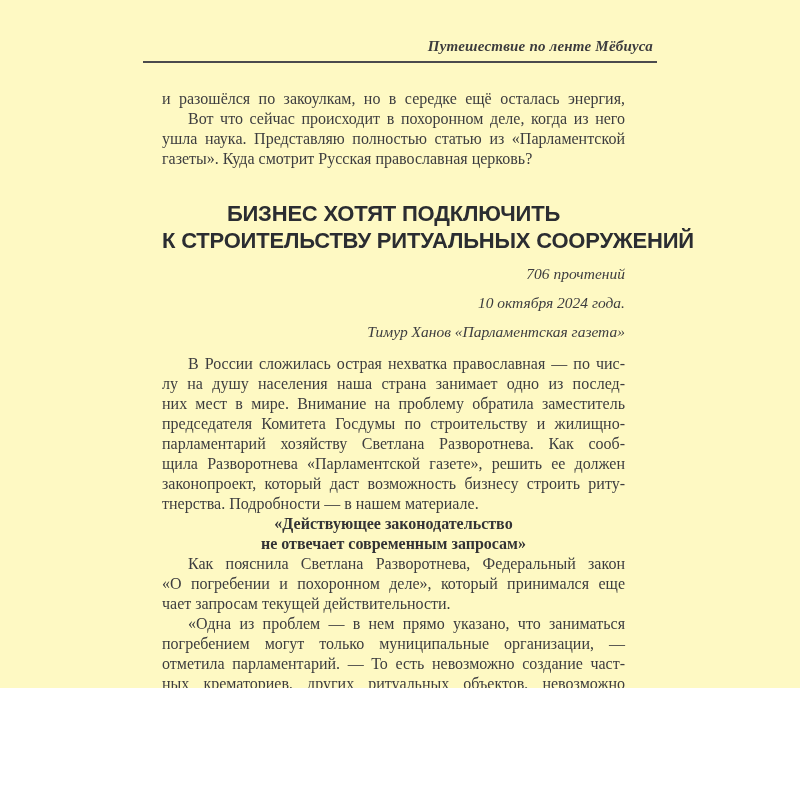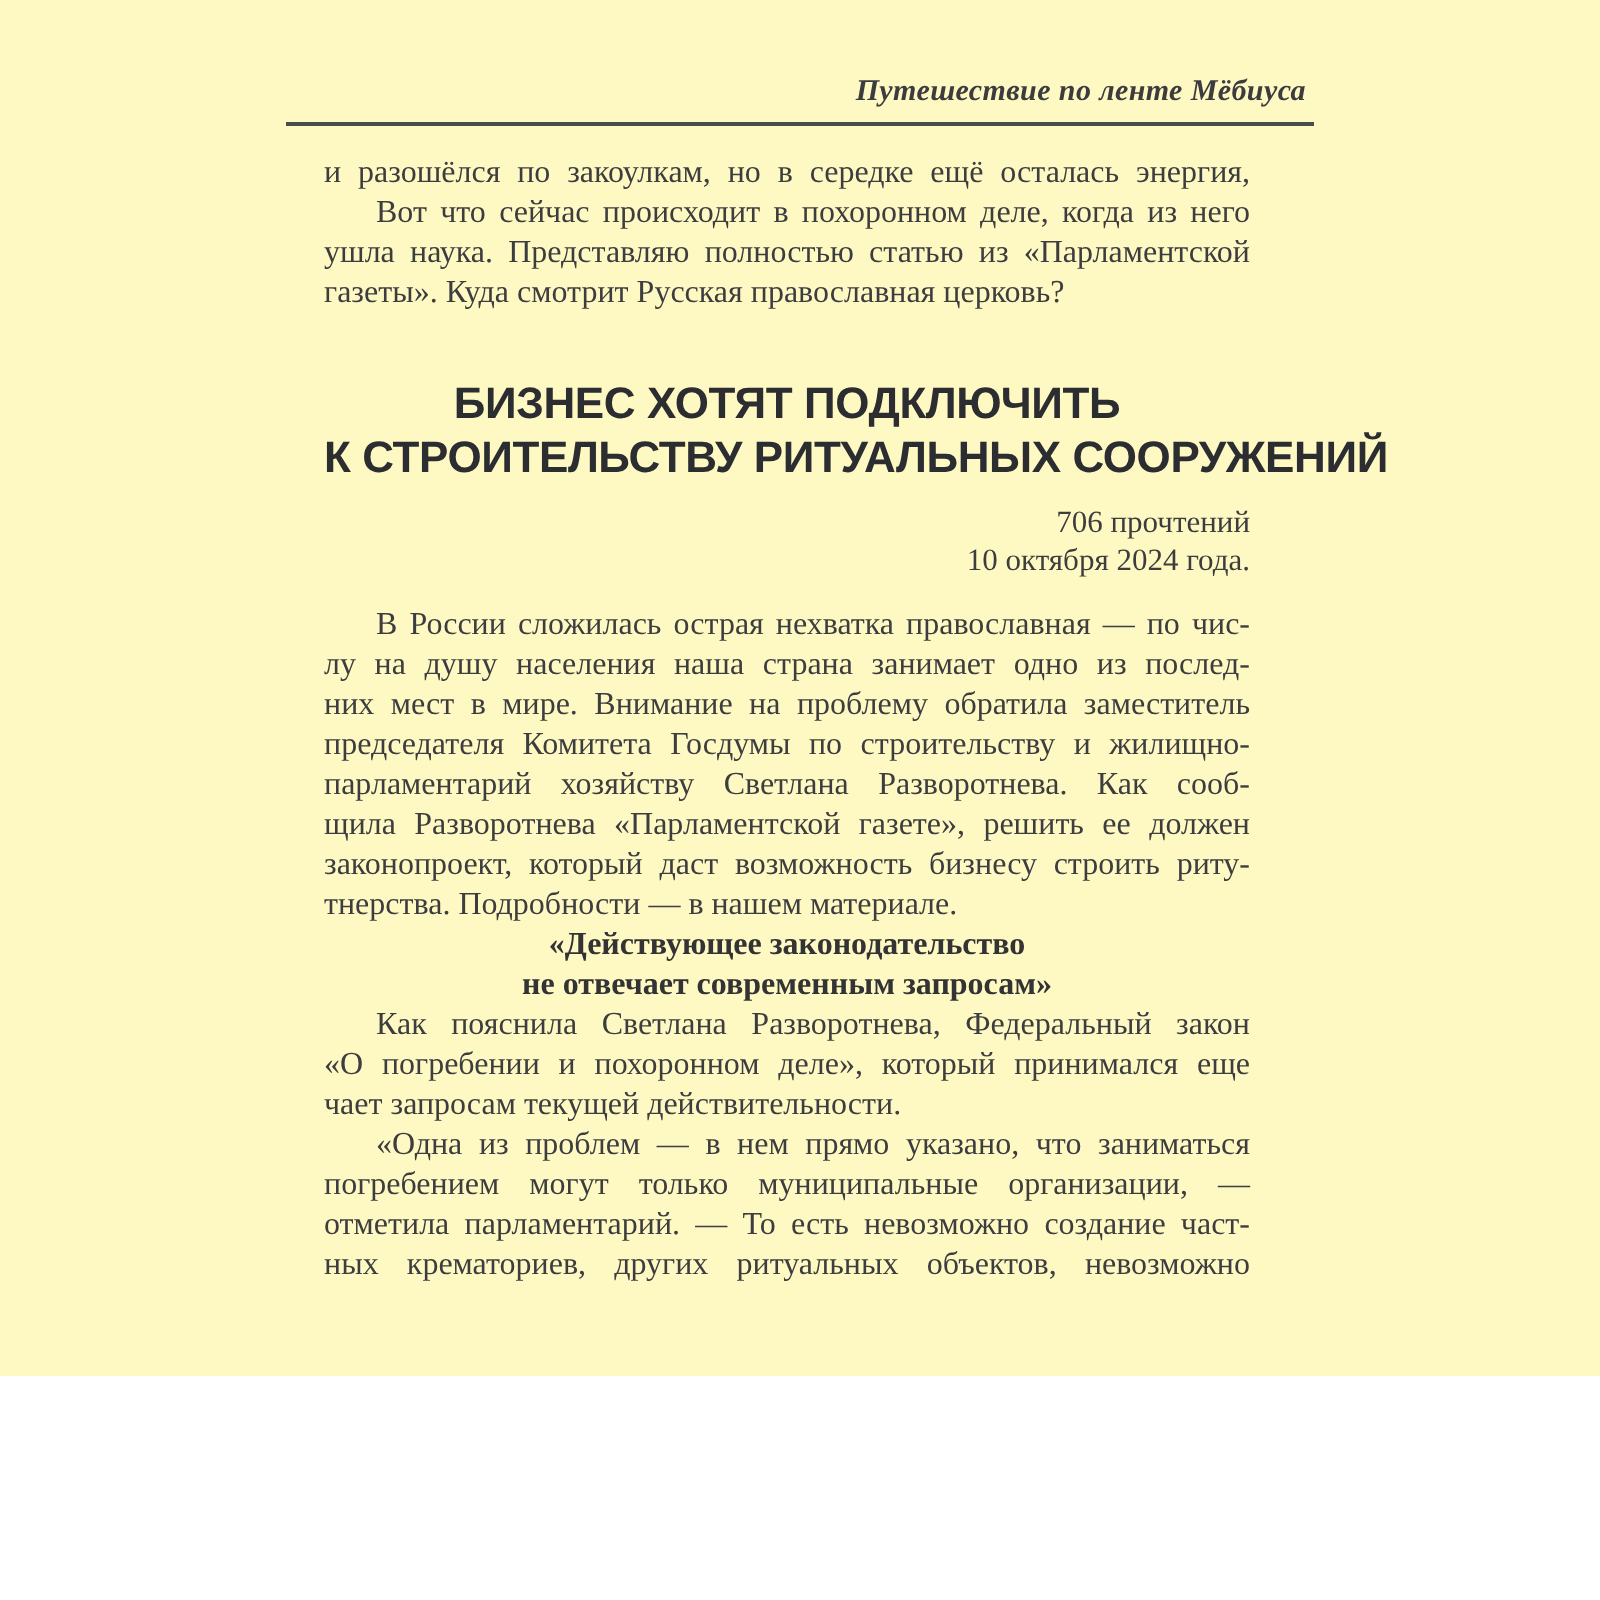"и разошёлся по закоулкам, но" .column { top: 77px -> 89px }
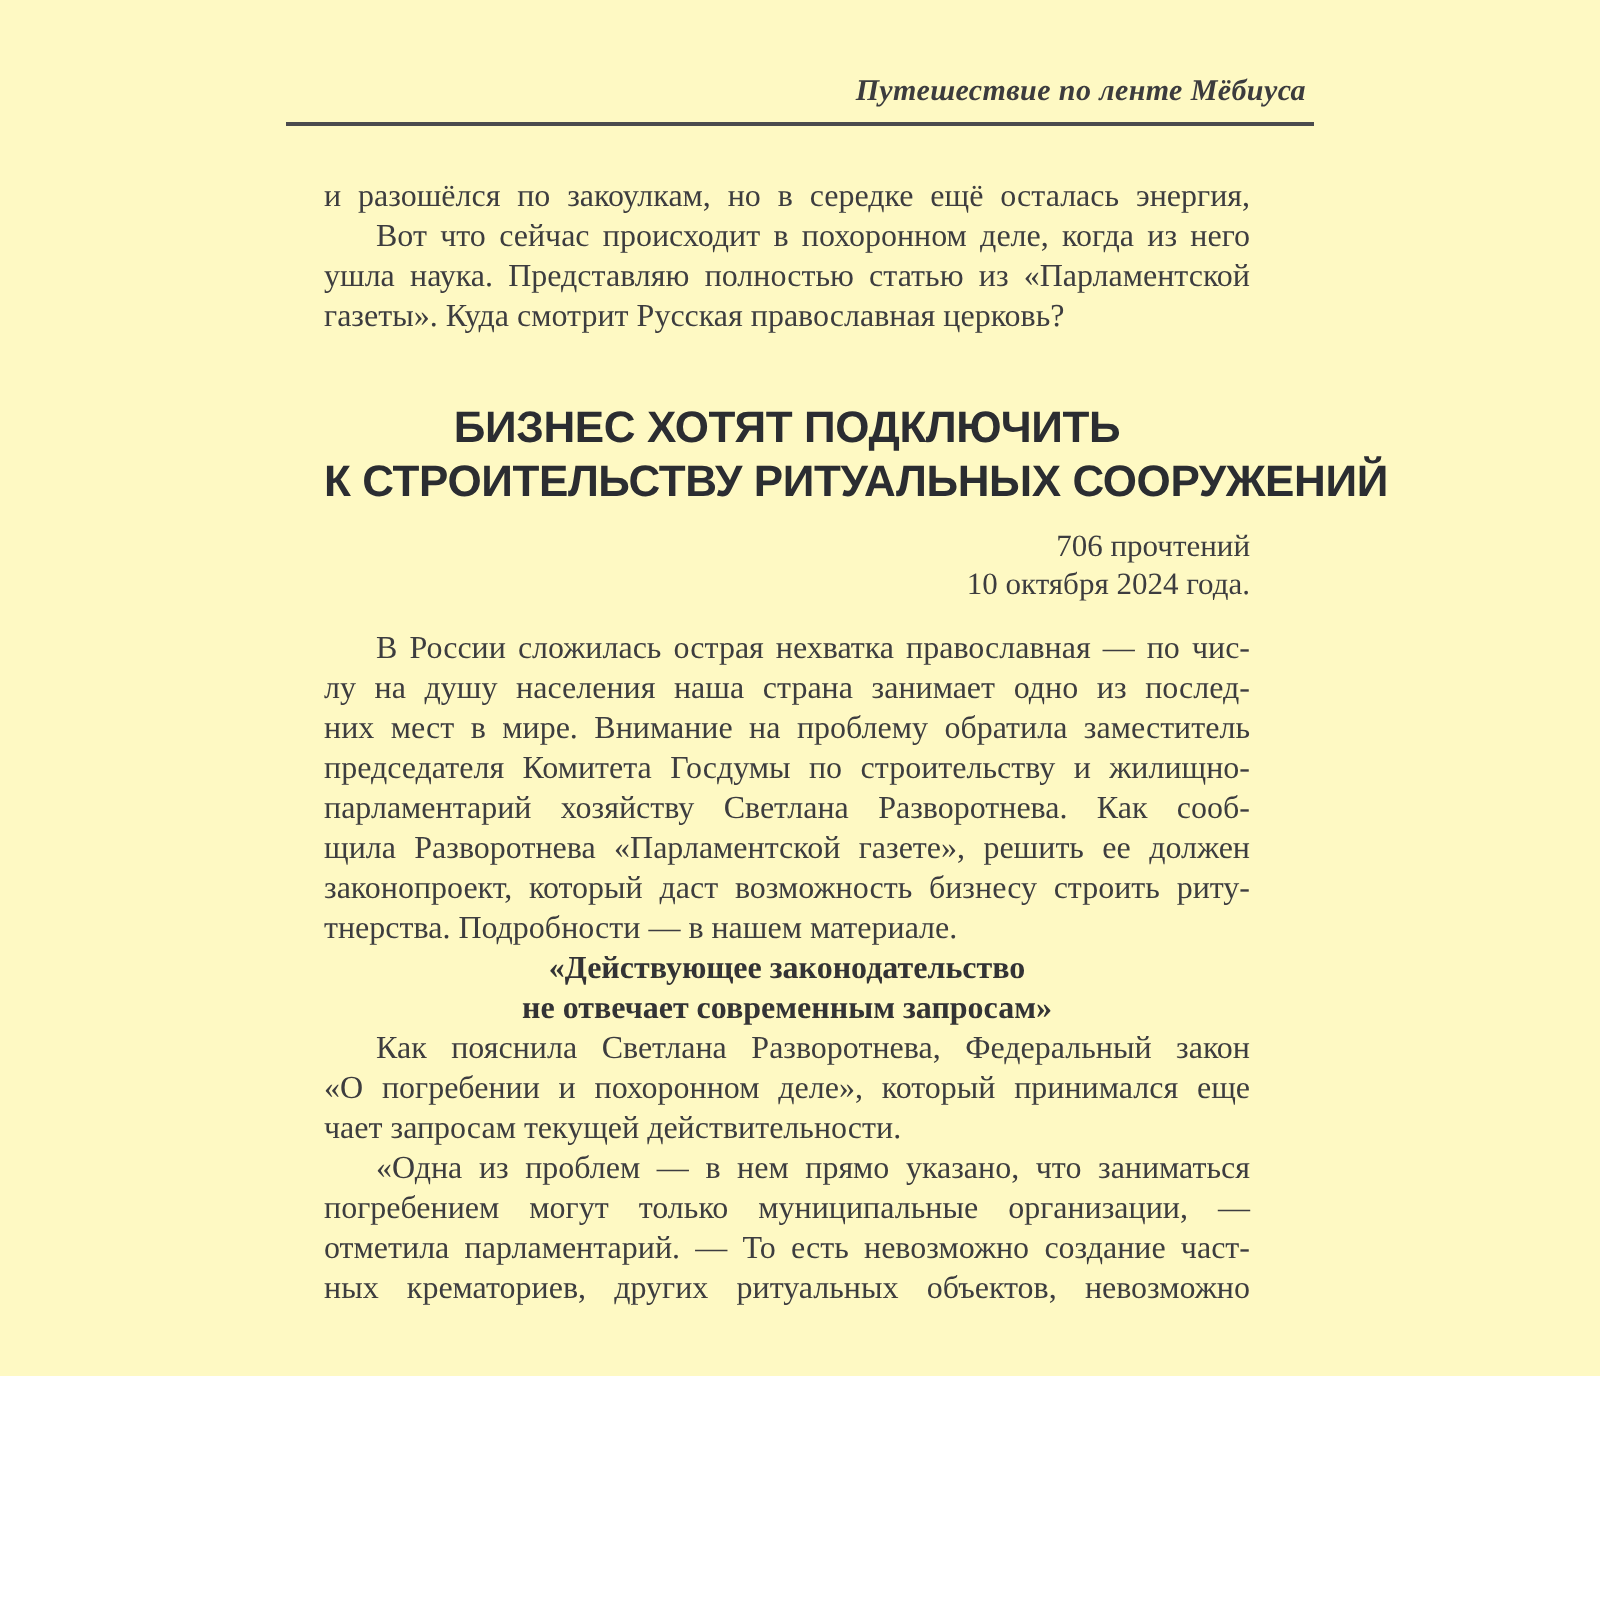"706 прочтений" .byline .line { font-style: none -> italic; margin-top: none -> 10px }
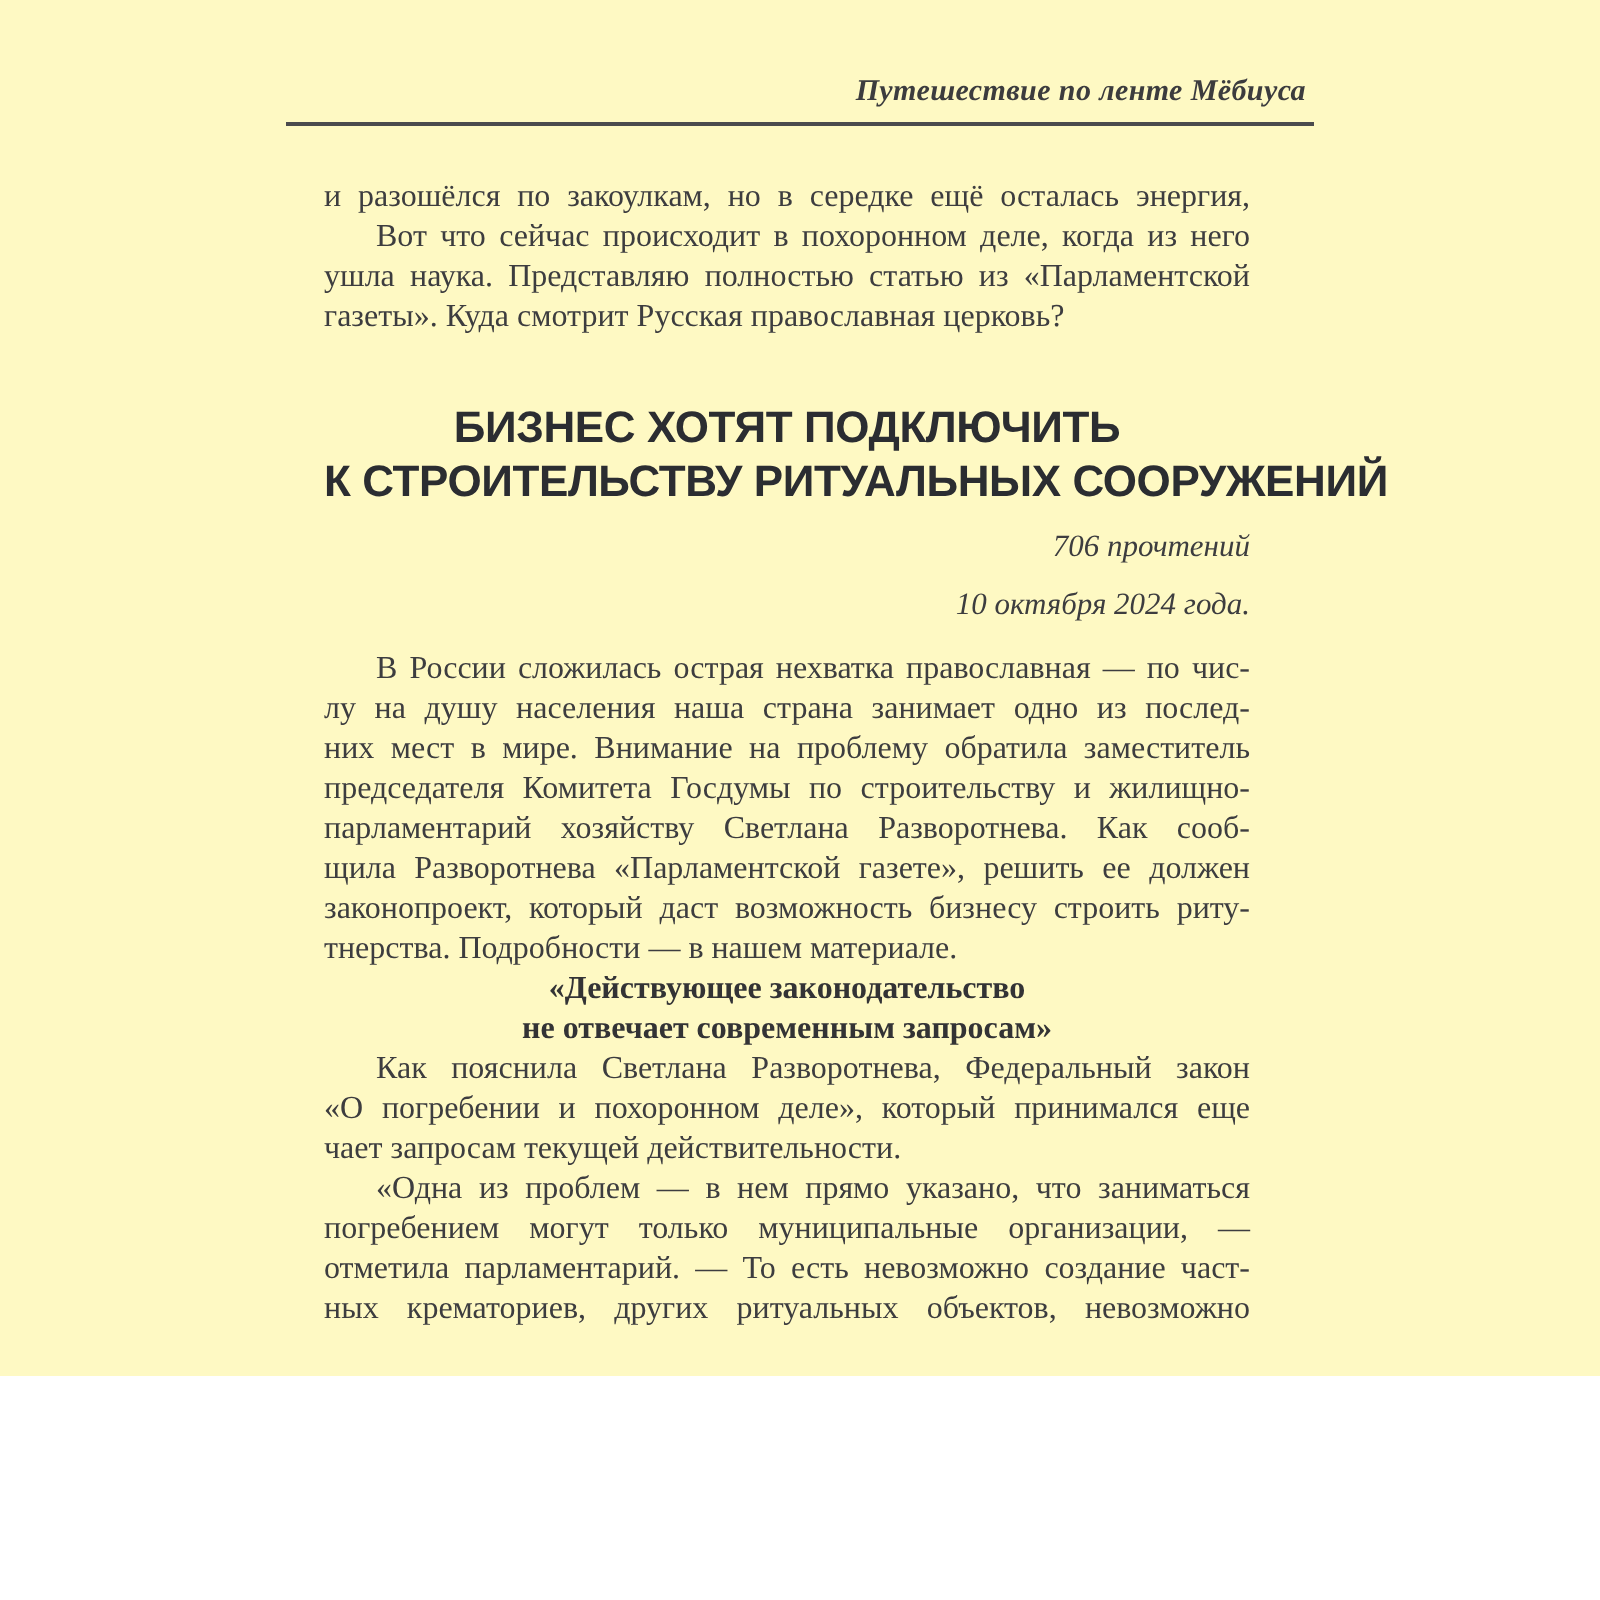"Тимур Ханов «Парламентская газета»" div.line { html: none -> <div>Тимур Ханов «Парламентская газета»</div> }
